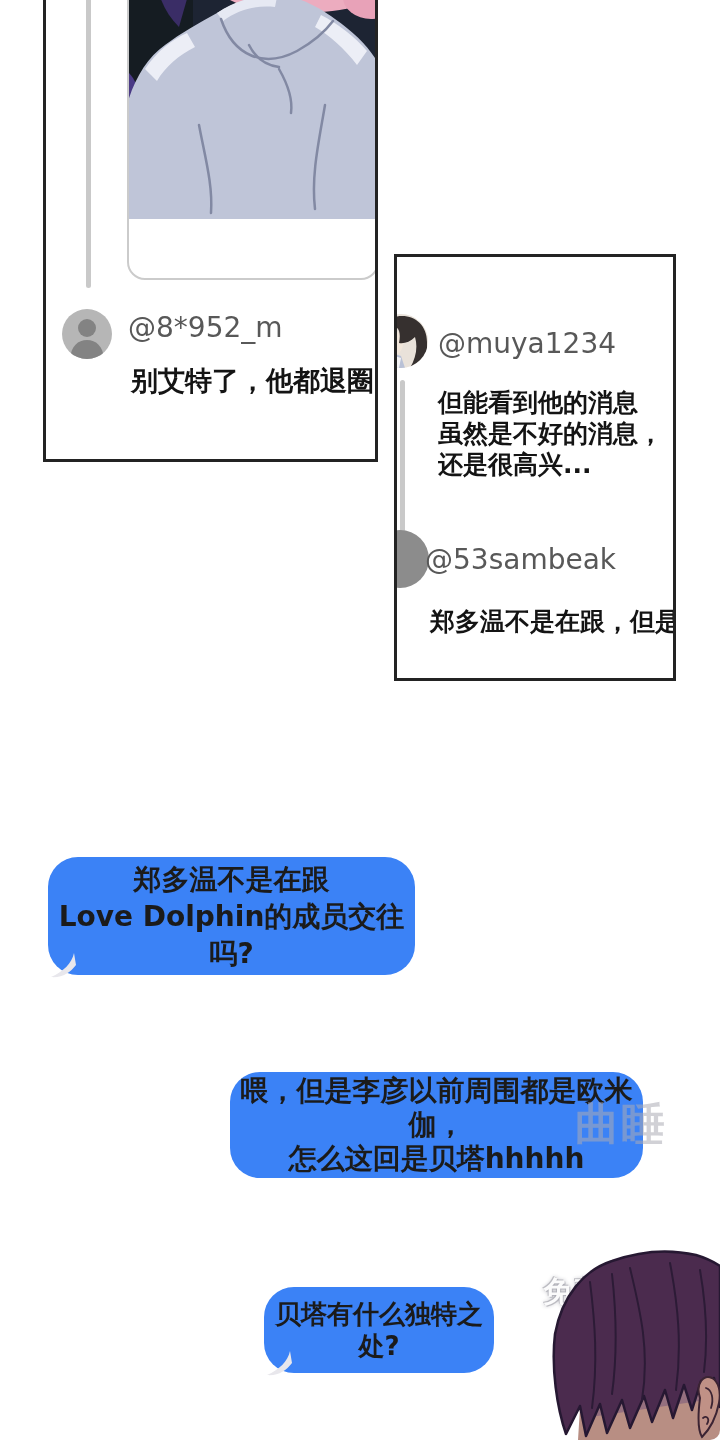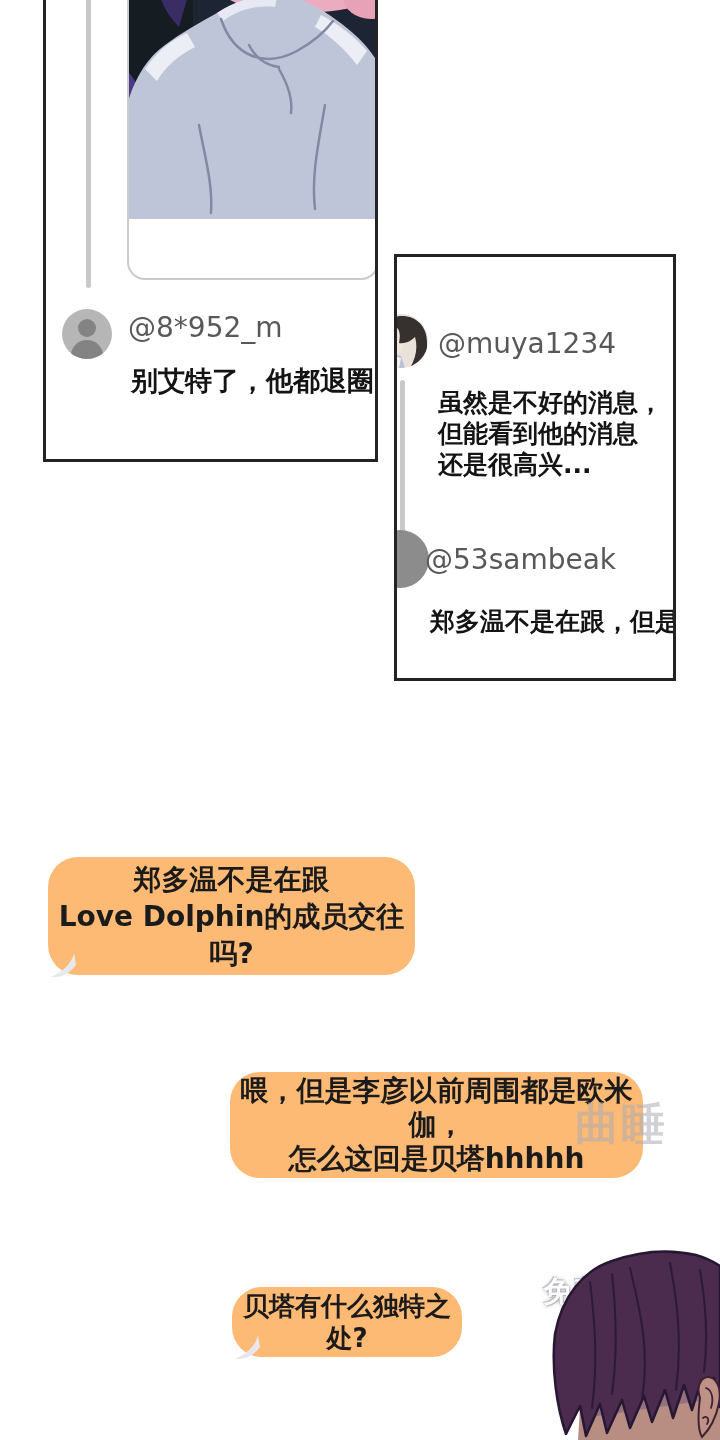"@8*952_m" .page { border-radius: none -> 10px }
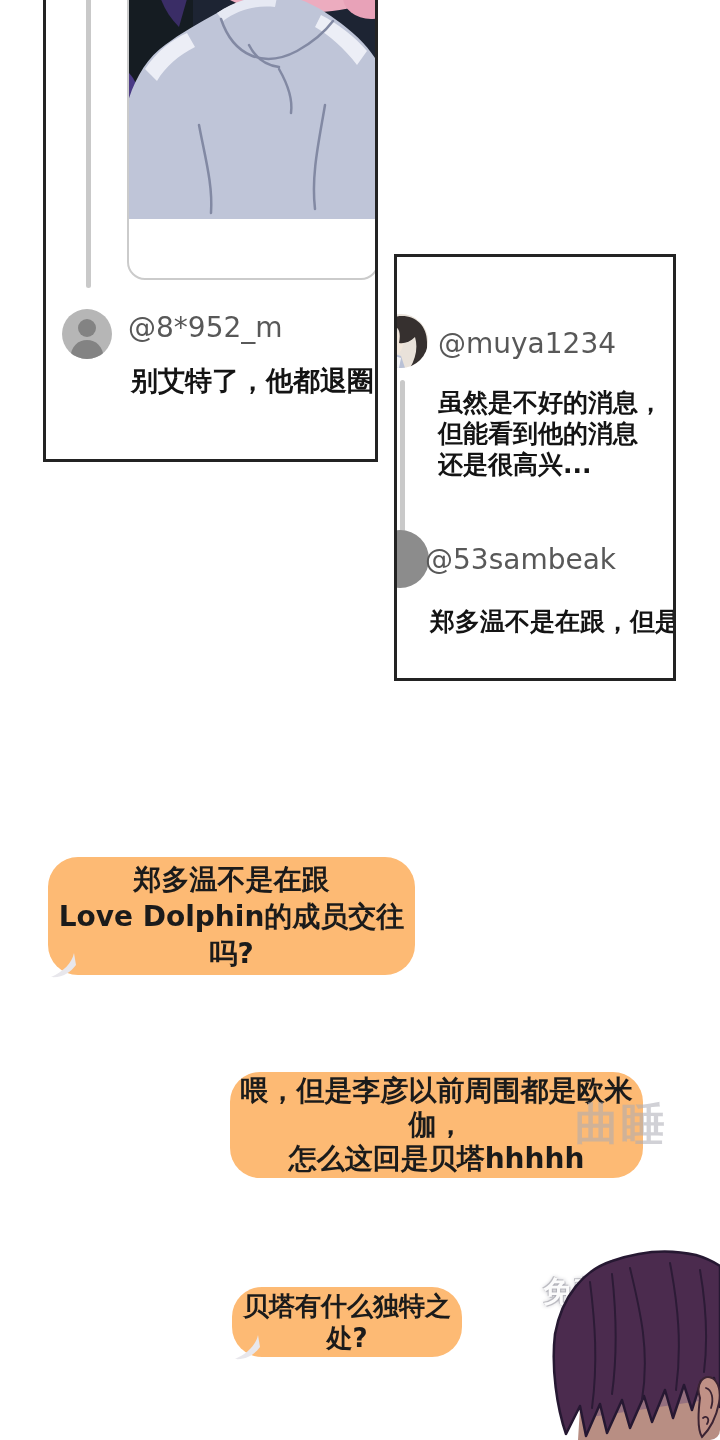"虽然是不好的消息，" div { order: before "但能看到他的消息" -> after "但能看到他的消息" }
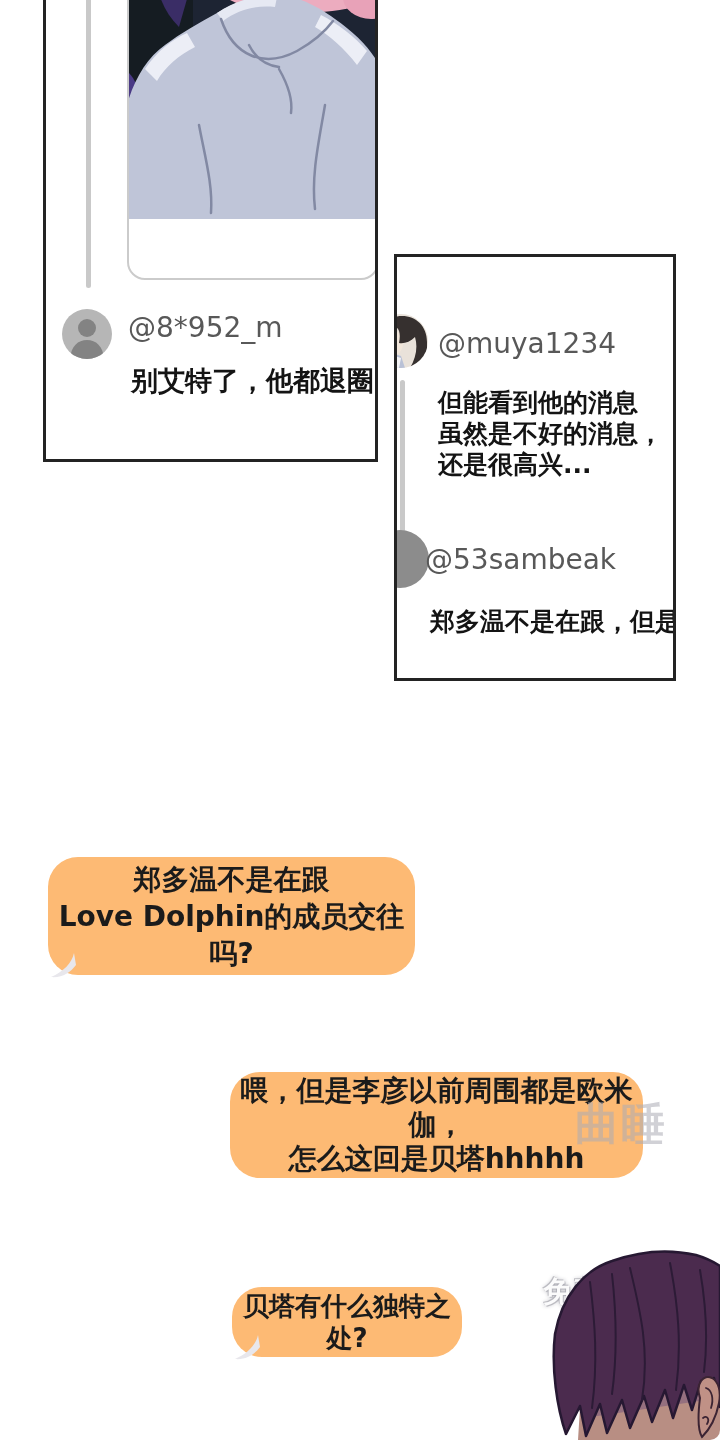"郑多温不是在跟" .bubble { background: #fdba74 -> #3b82f6 }
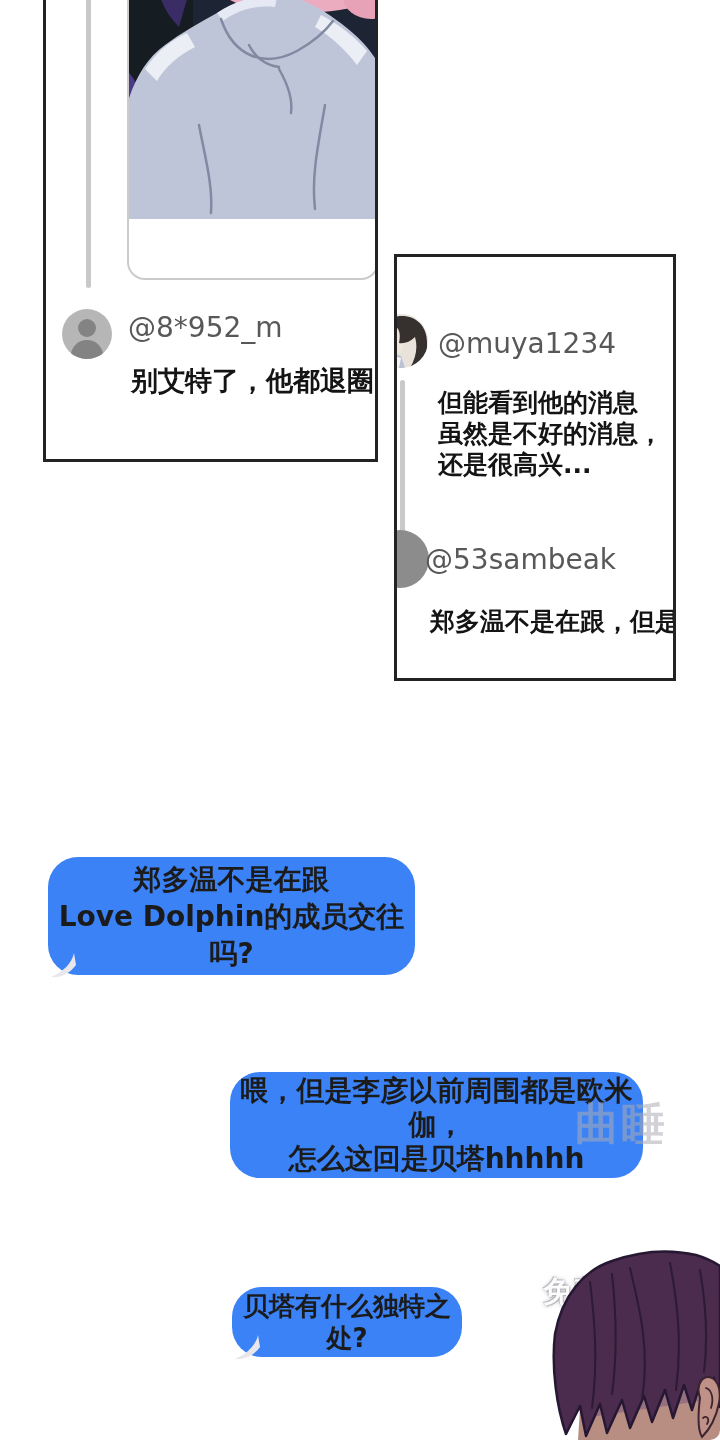"贝塔有什么独特之处?" div.bubble { height: 70px -> 86px; left: 232px -> 264px }
